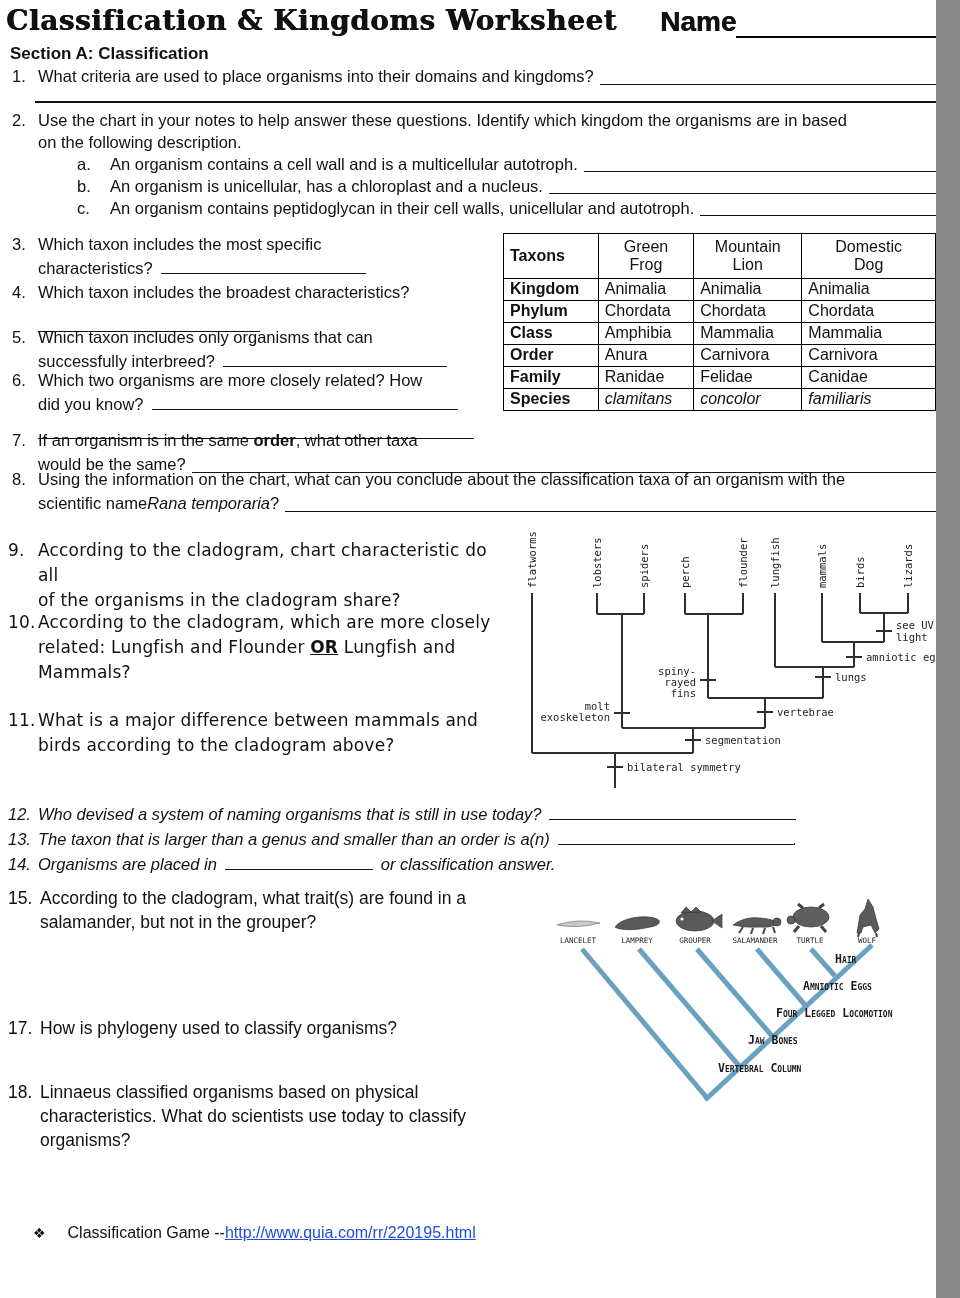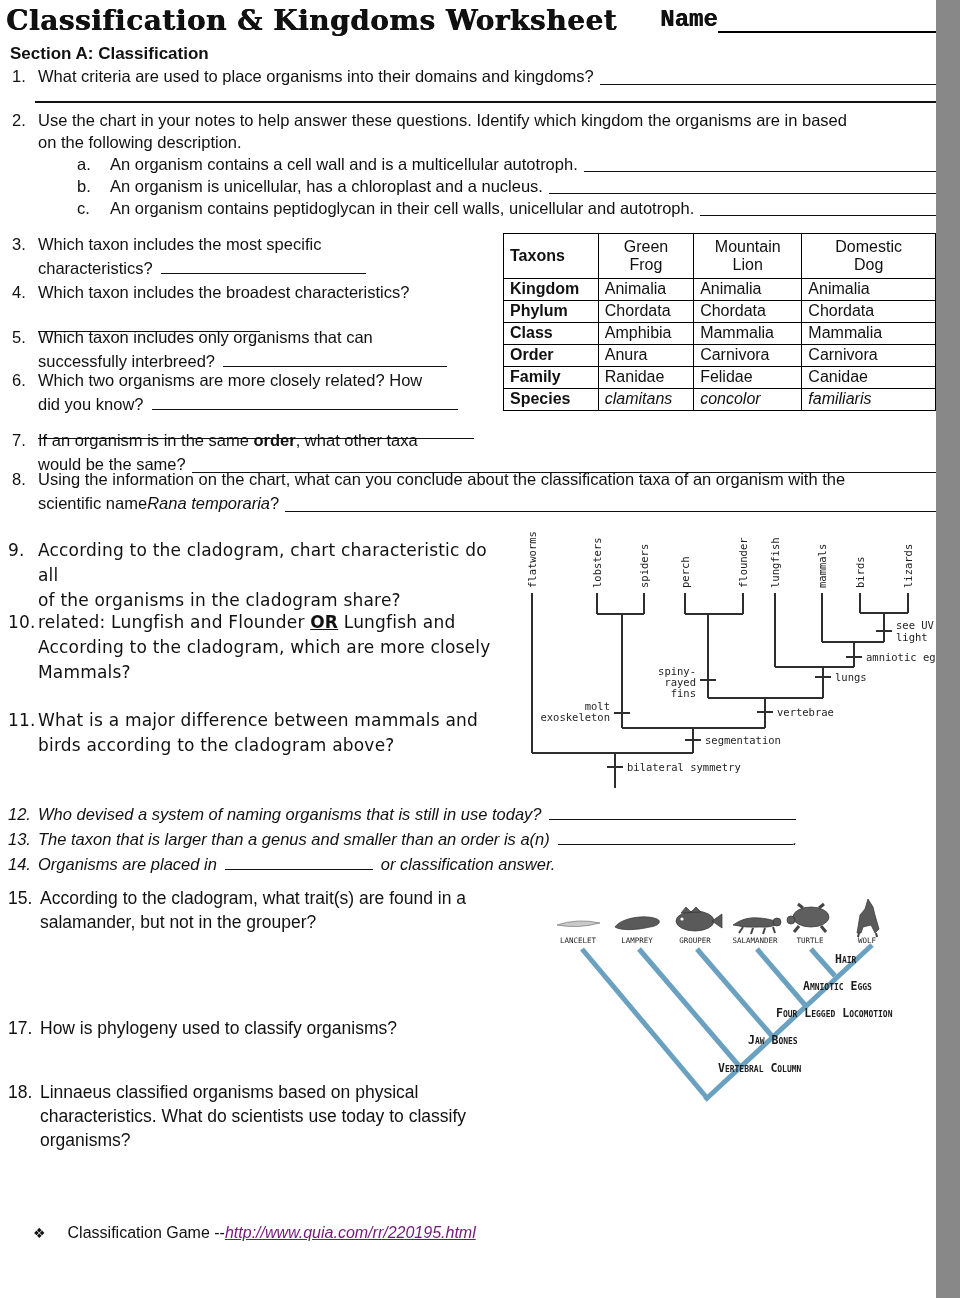"Name" .name-label { font-family: Liberation Mono, monospace -> Liberation Sans, sans-serif; font-size: 24px -> 28px }
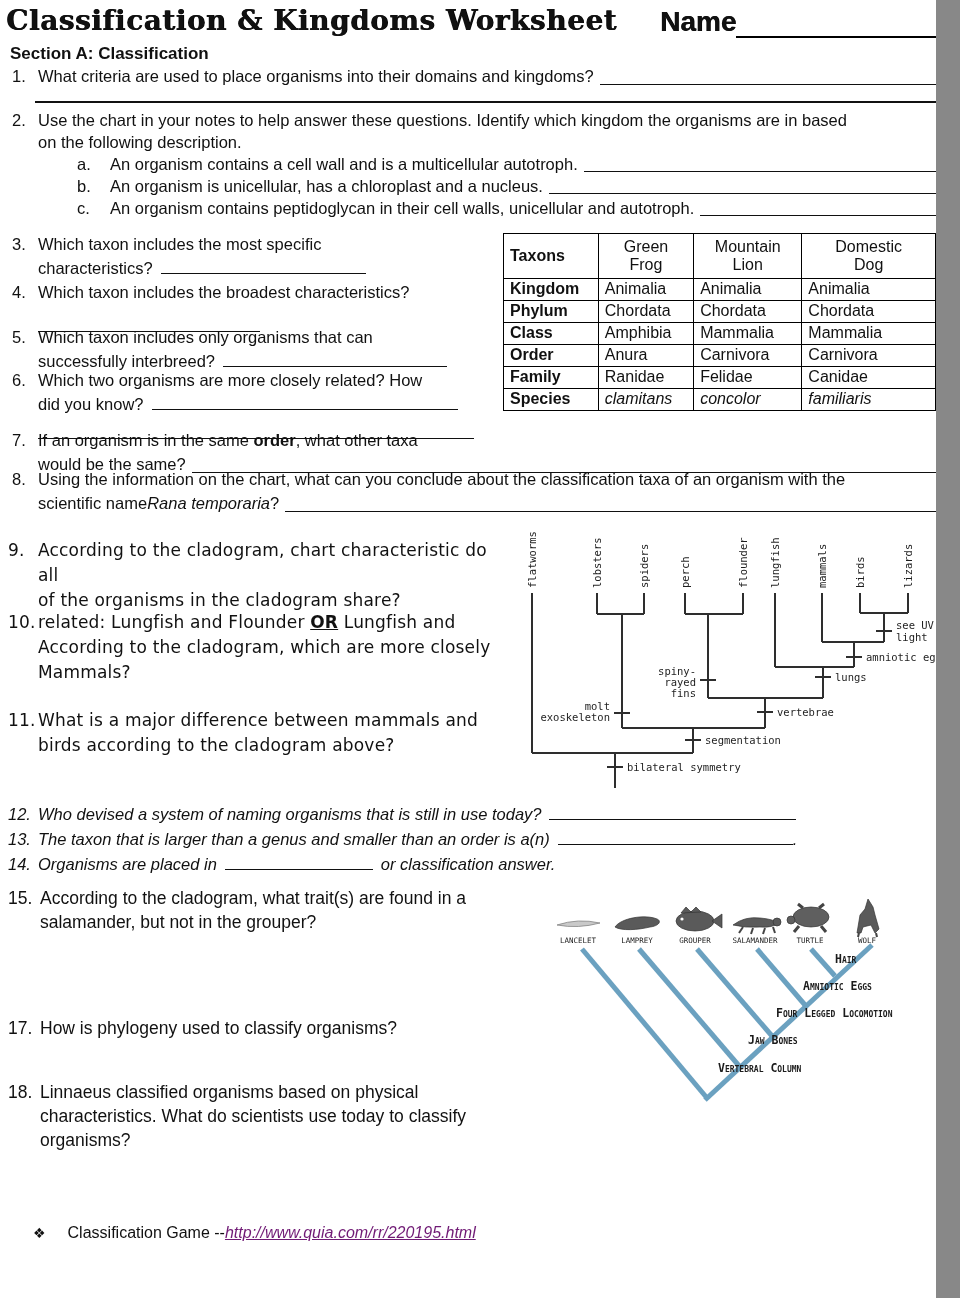"related: Lungfish and Flounder OR" div { order: before "According to the cladogram, which" -> after "According to the cladogram, which" }
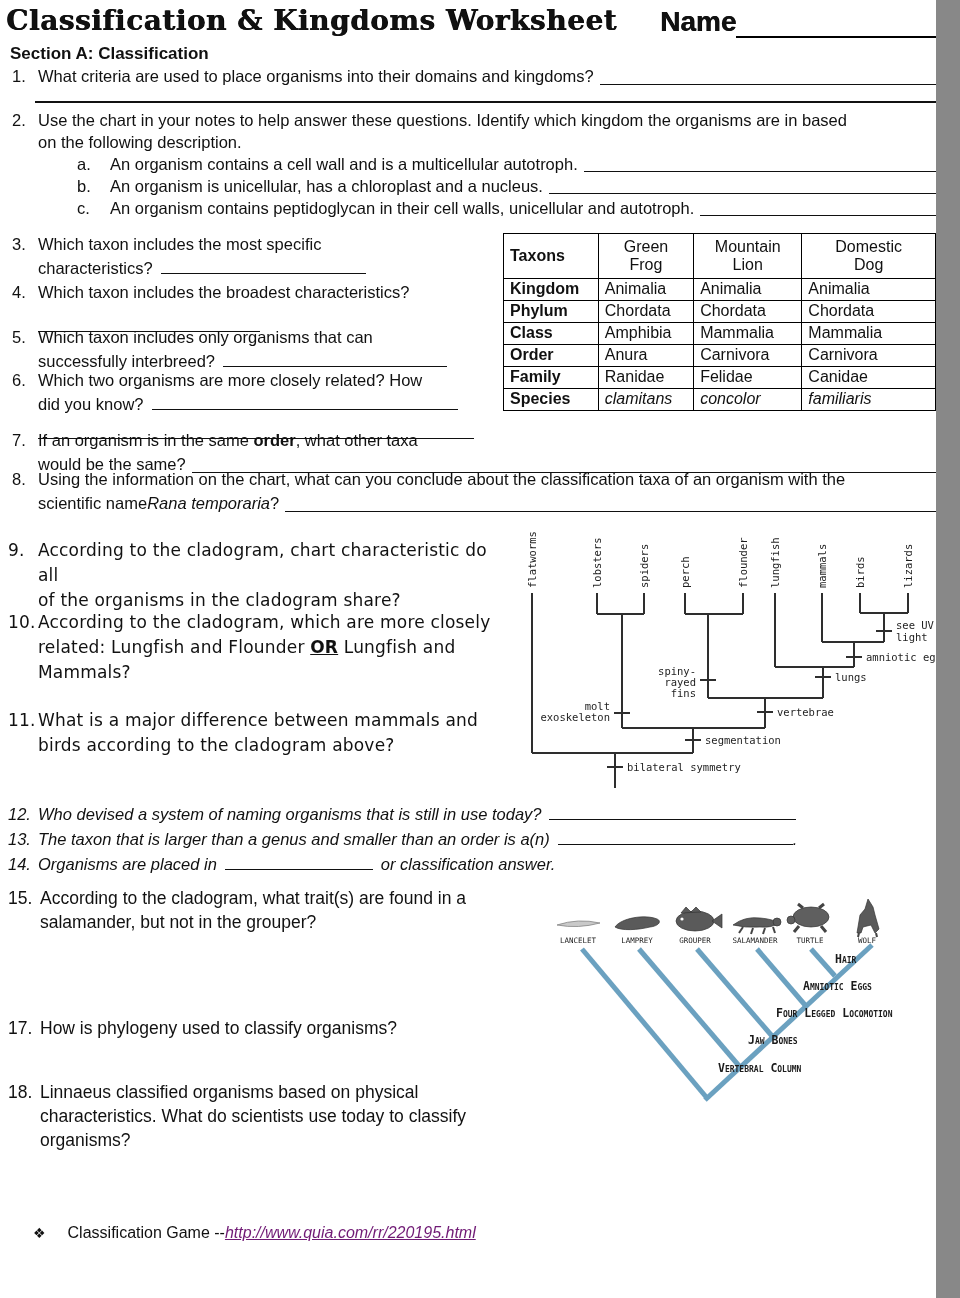"http://www.quia.com/rr/220195.html" a { color: #701a75 -> #1d4ed8; font-style: italic -> none }
